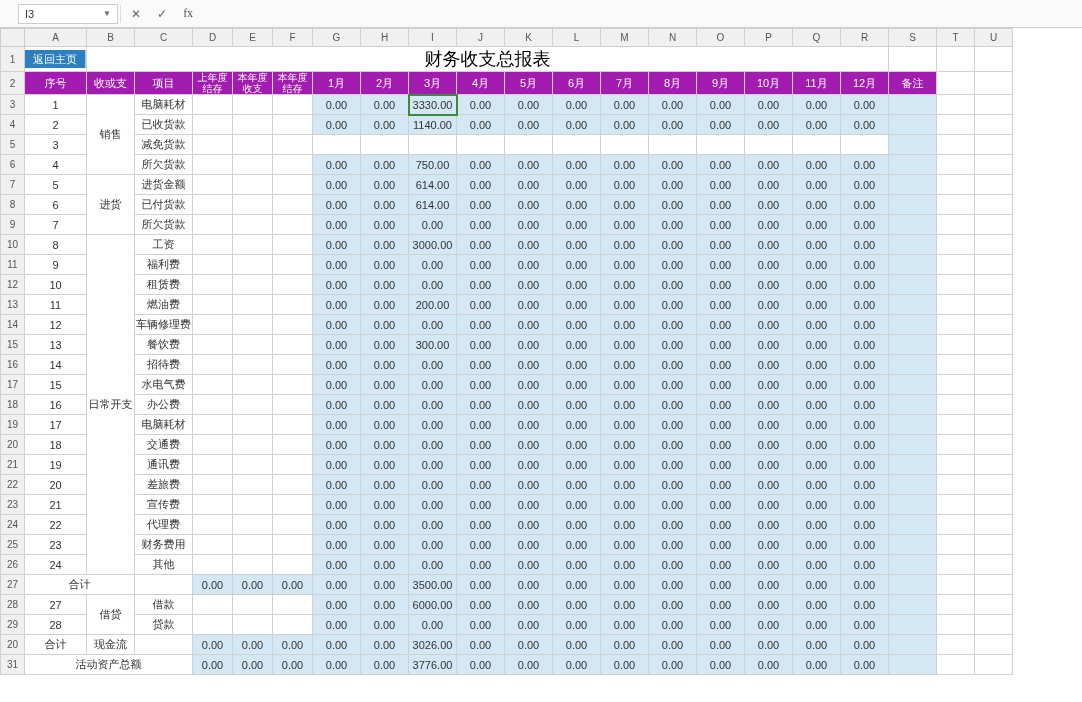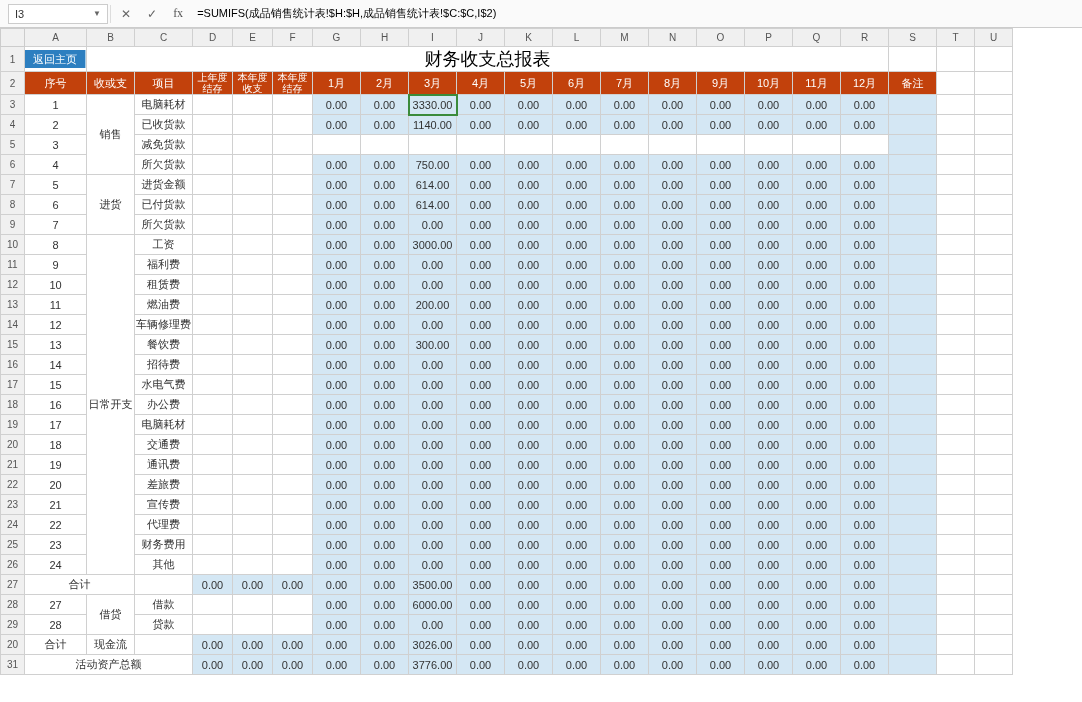"I3" .nbox { margin-left: 8px -> 18px }
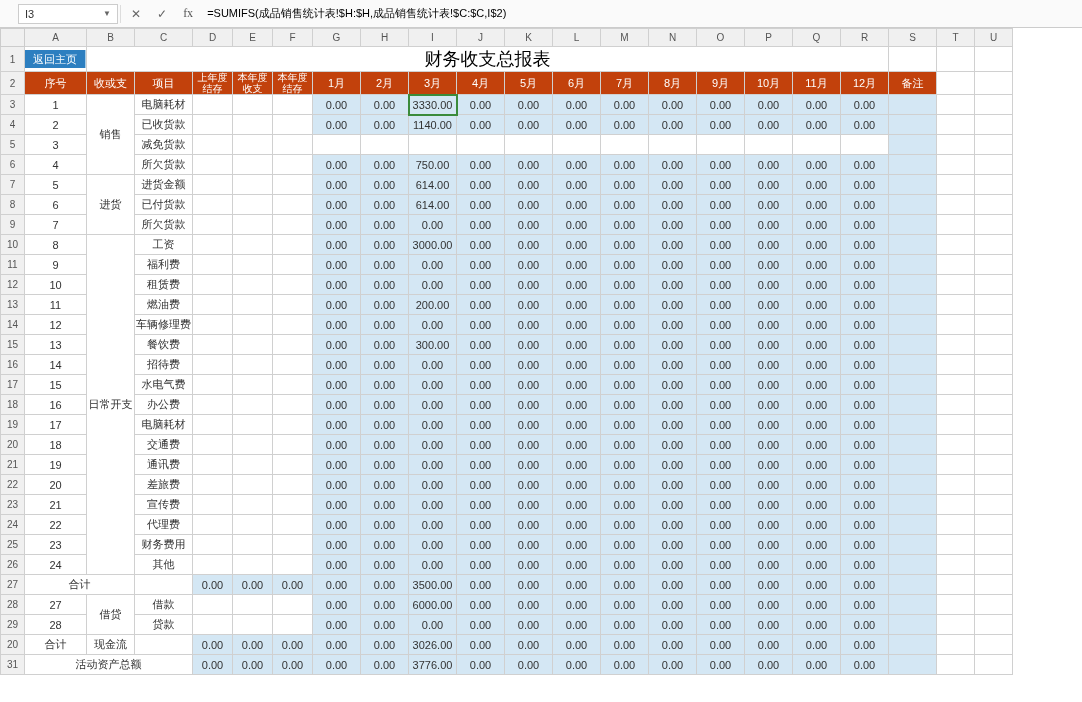"=SUMIFS(成品销售统计表!$H:$H,成品销售统计表!$C:$C,I$2)" input.formula { html: <input> -> none }
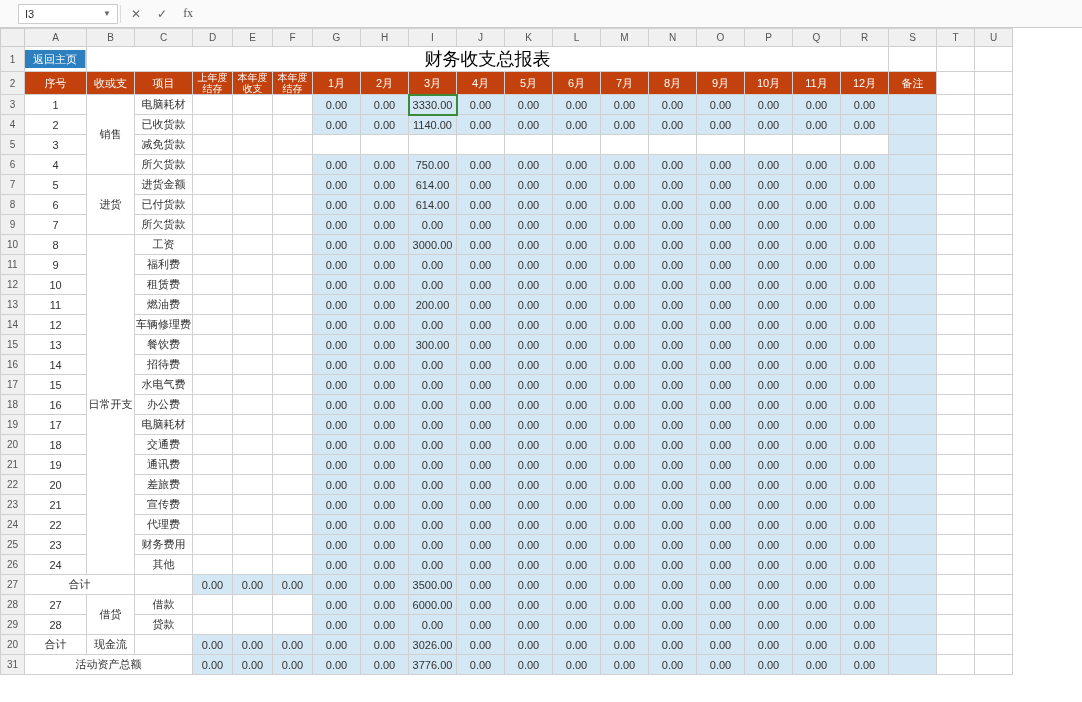"序号" .hdr { background: #c2410c -> #a21caf }
